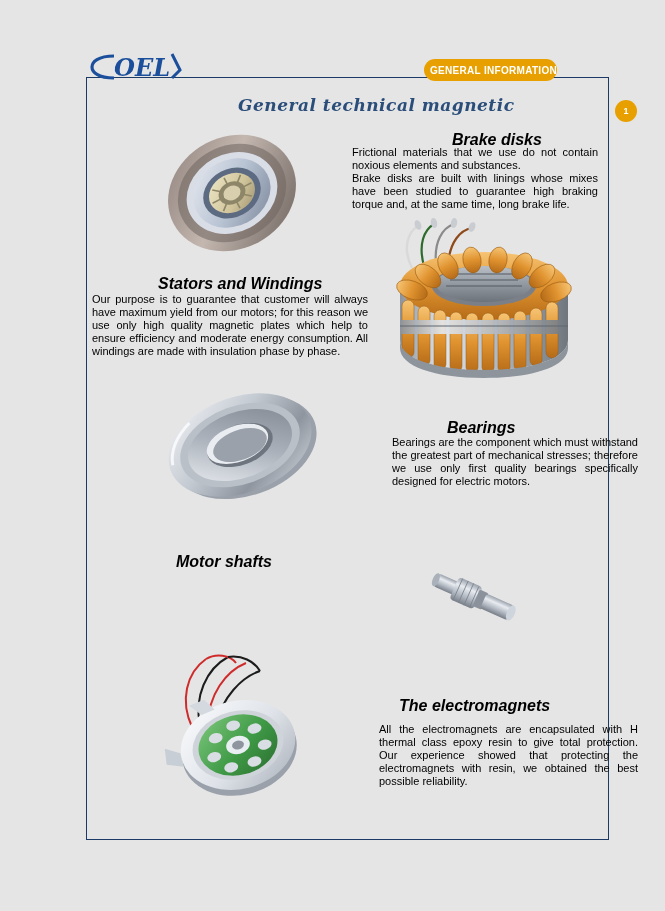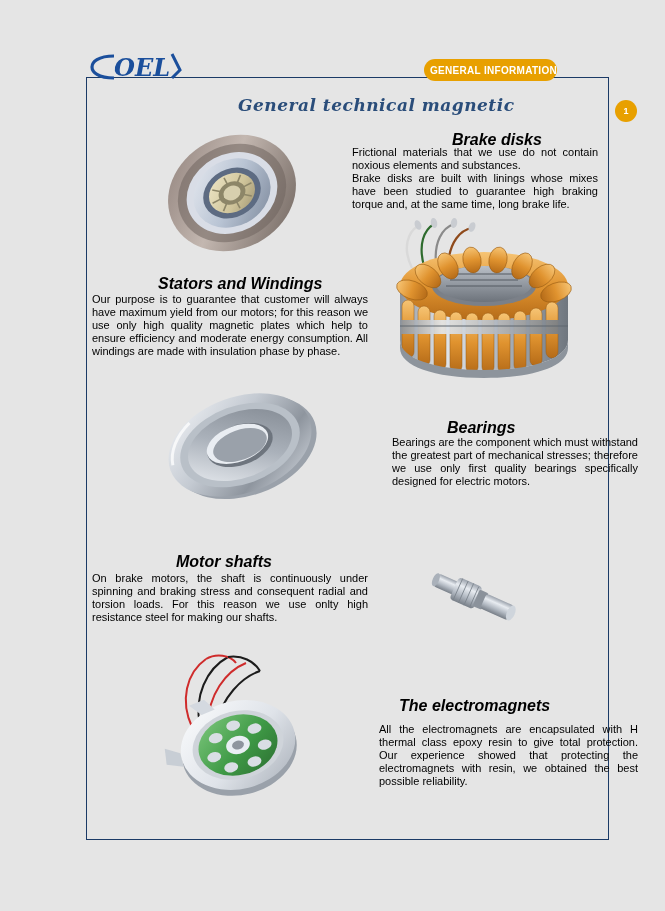"On brake motors, the shaft" div.sec-body { html: <div>On brake motors, the shaft is continuously under spinning and braking stress and consequent radial and torsion loads. For this reason we use onlty high resistance steel for making our shafts.</div> -> none }
